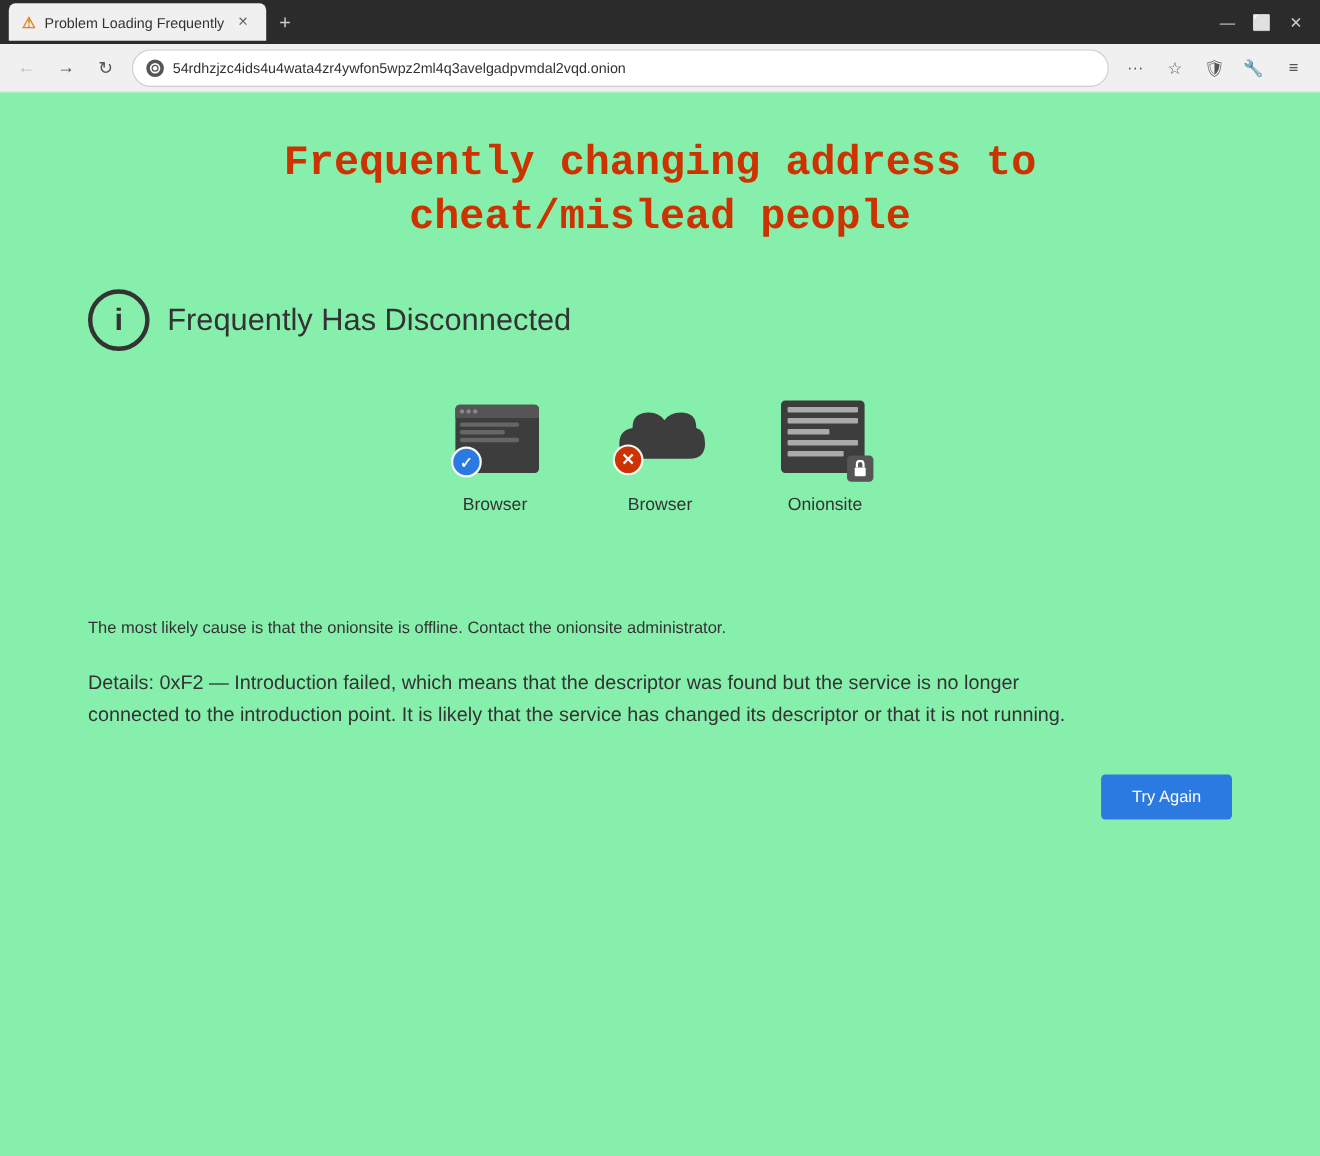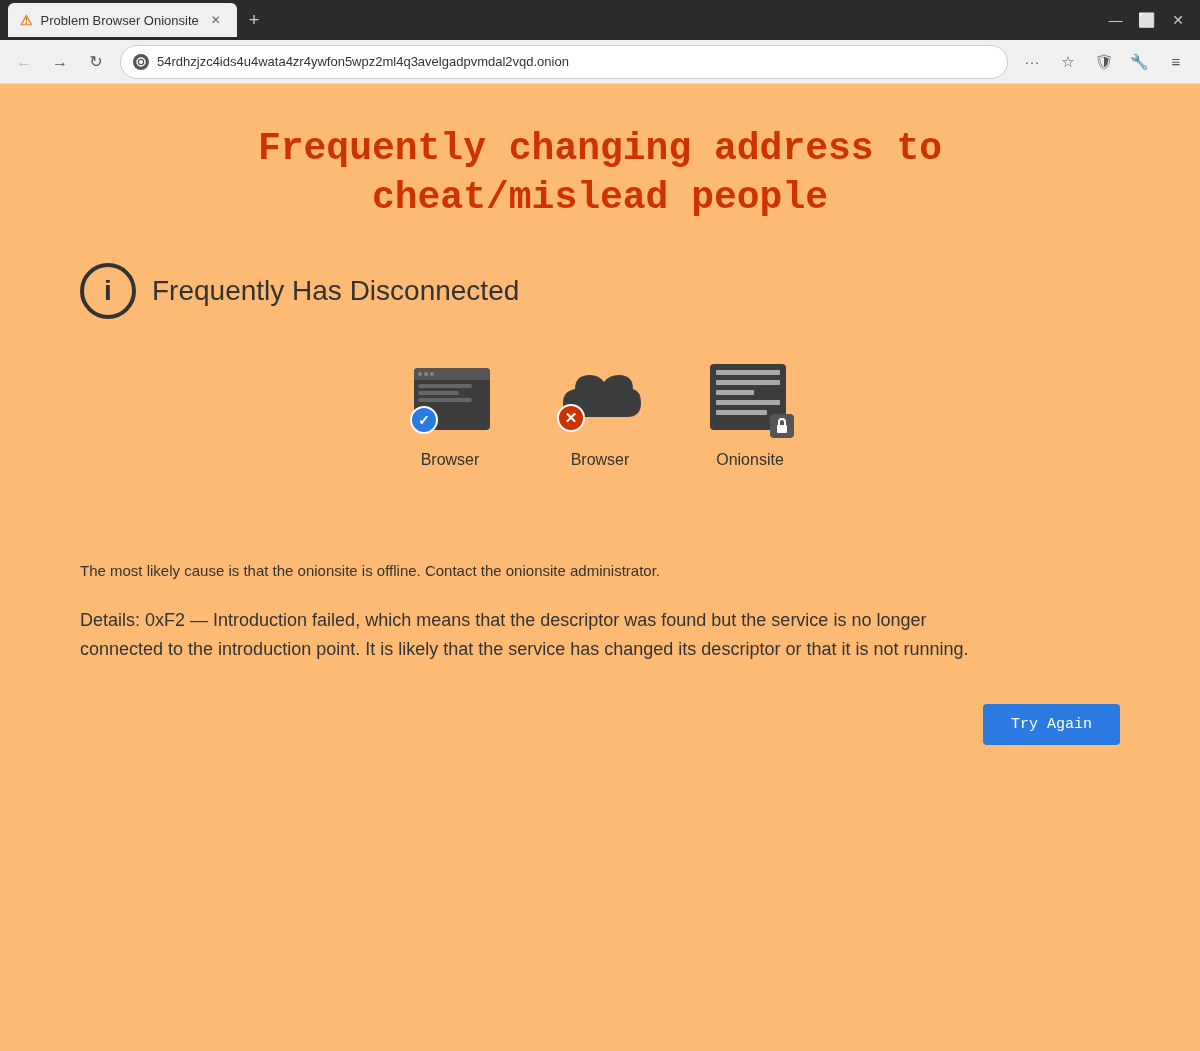"Problem Browser Onionsite" span { text: Browser Onionsite -> Loading Frequently }
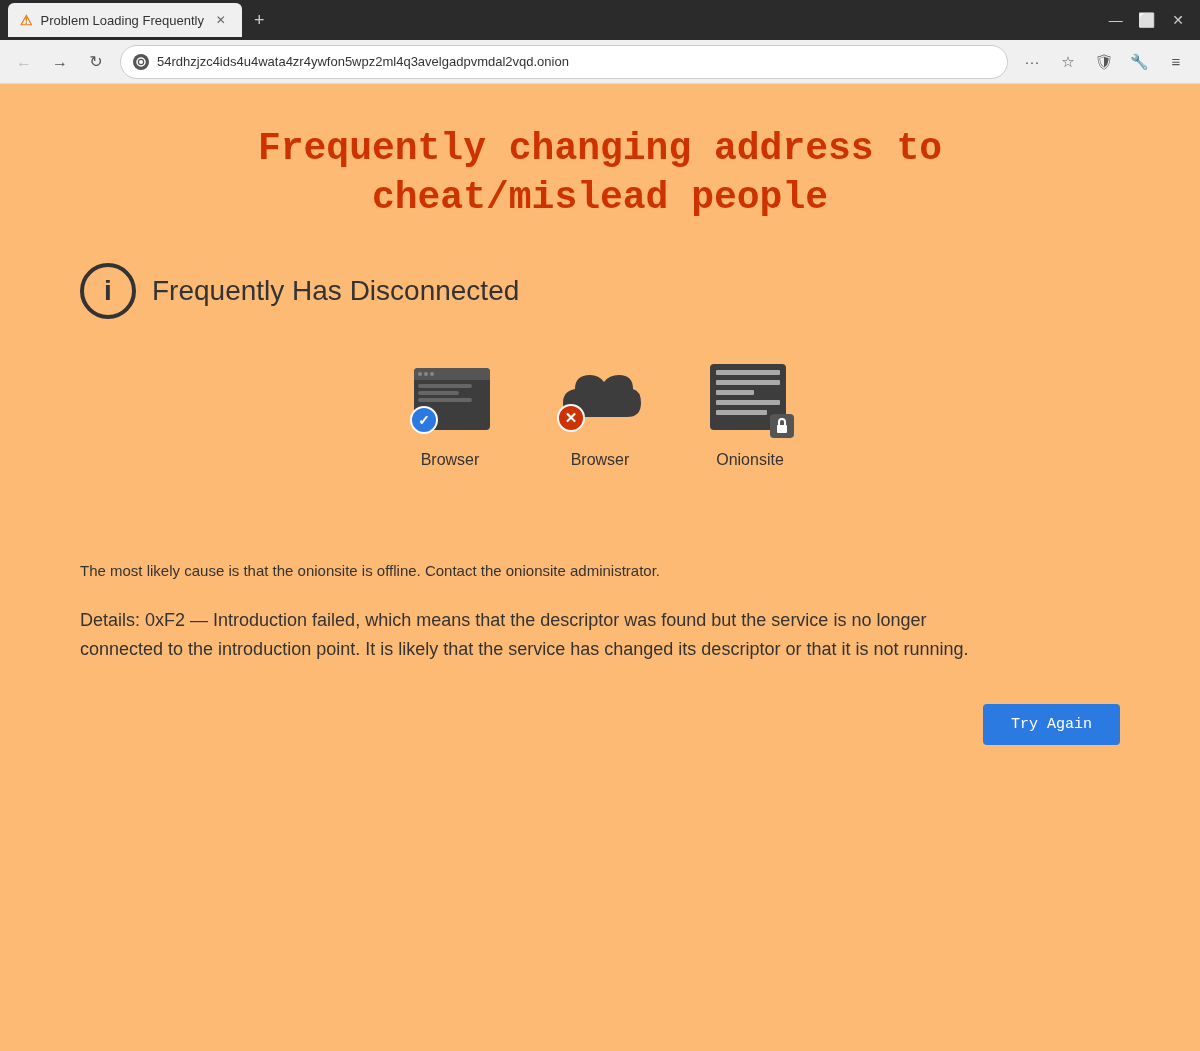"Frequently changing address to" .page-content { background: #fdba74 -> #86efac }
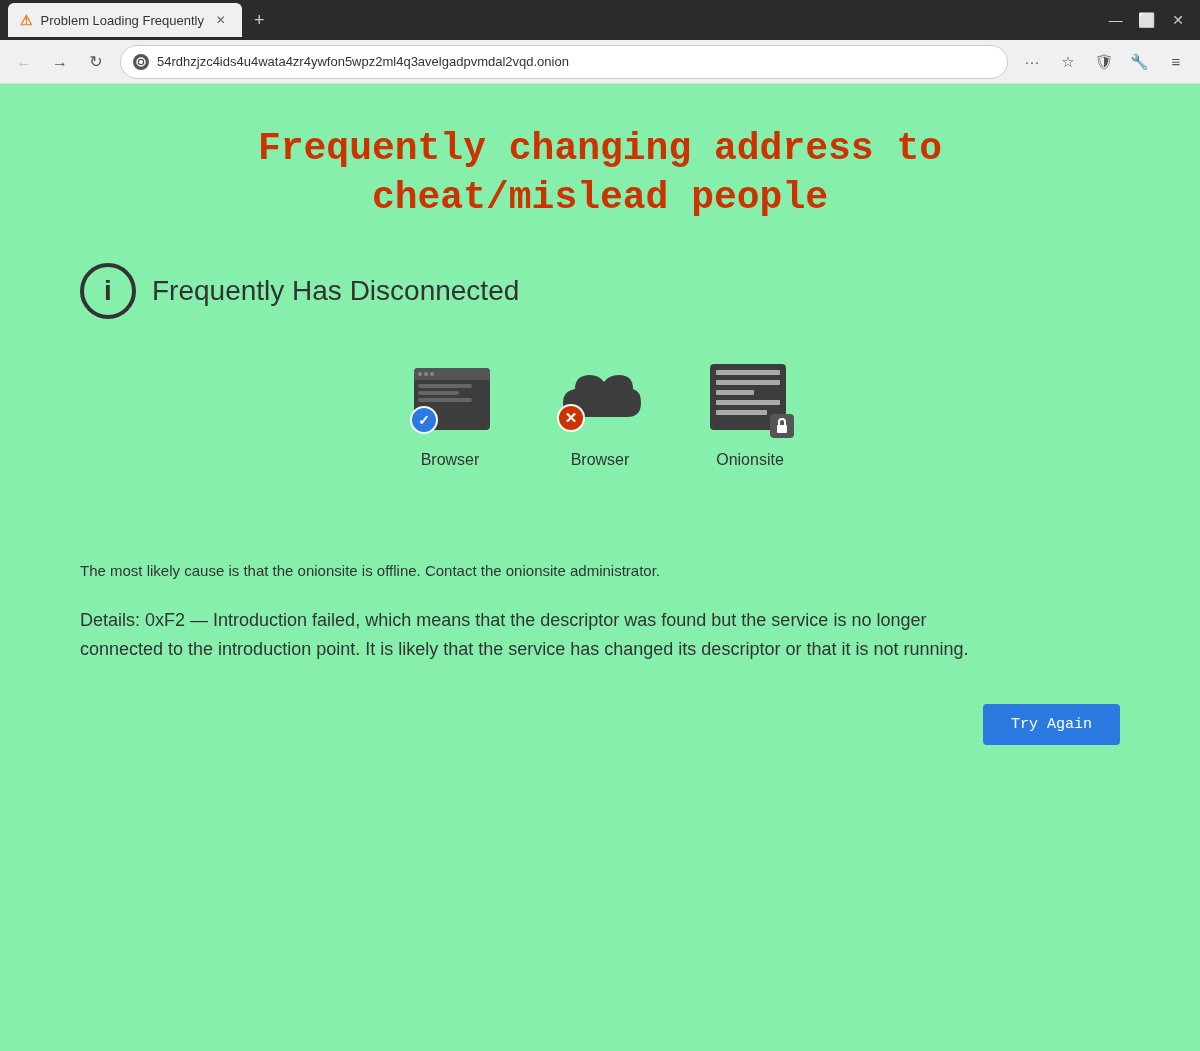"Try Again" .try-again-section { font-family: Liberation Mono, monospace -> none }
